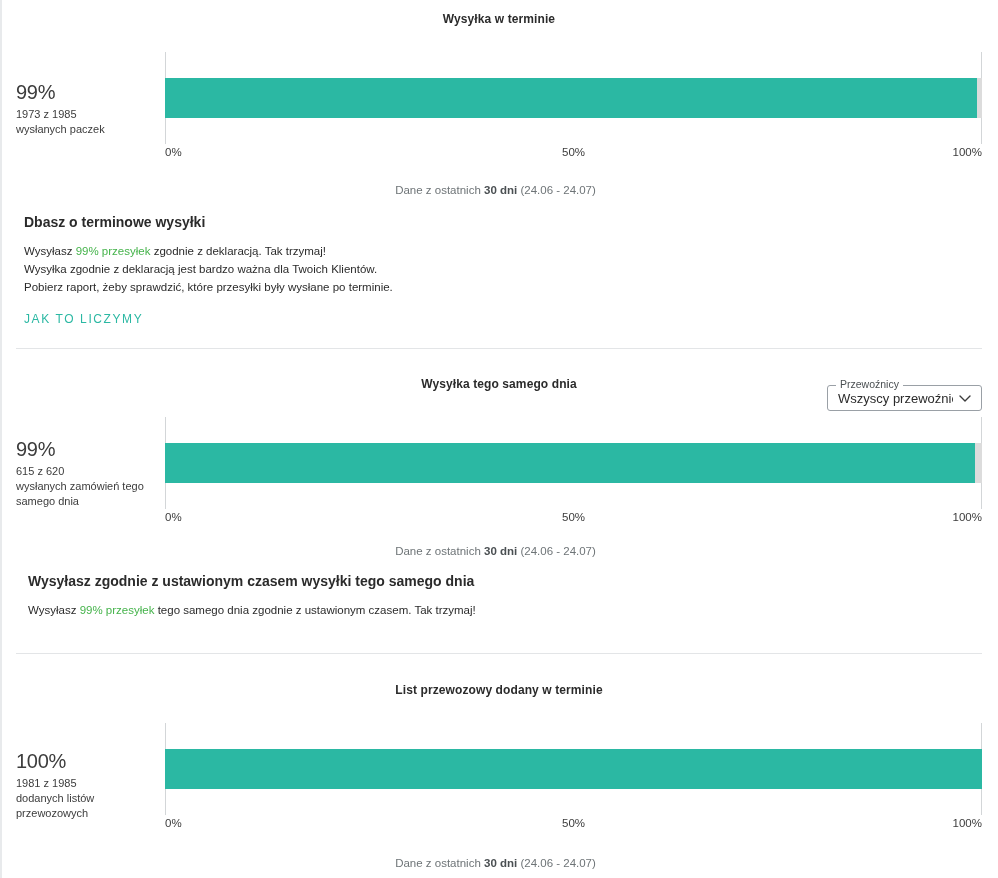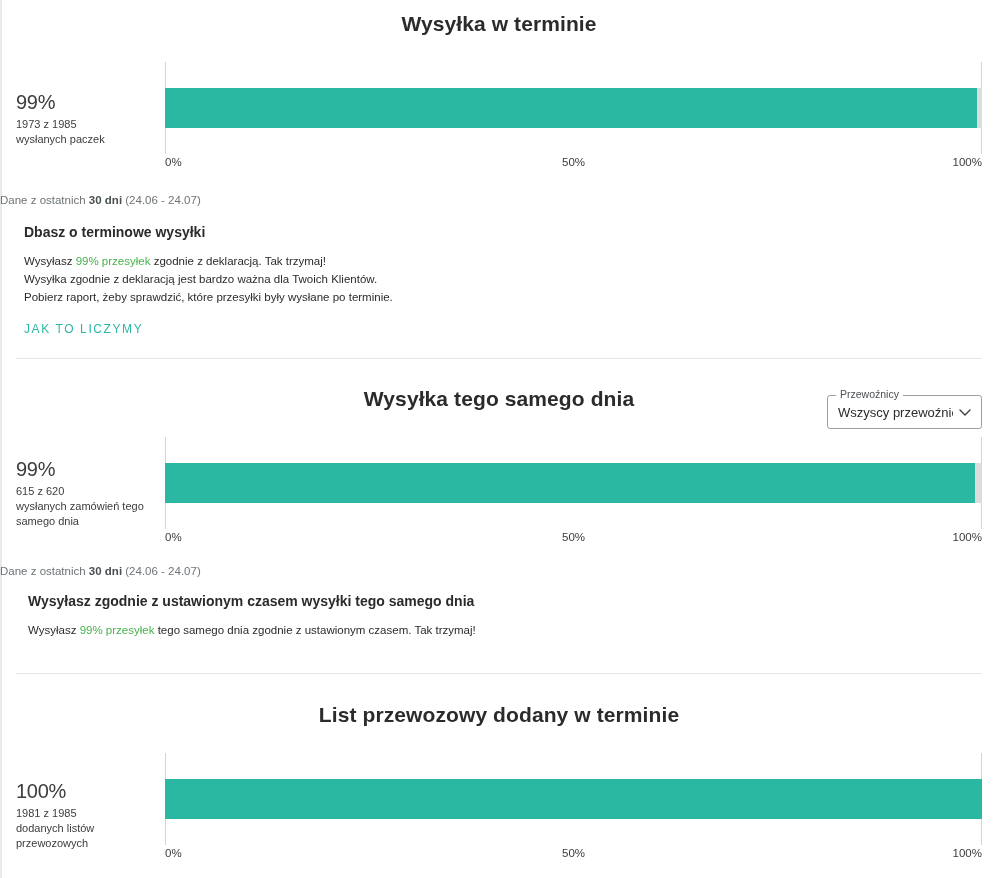"Wysyłka w terminie" .section-title { font-size: 21px -> 12px }
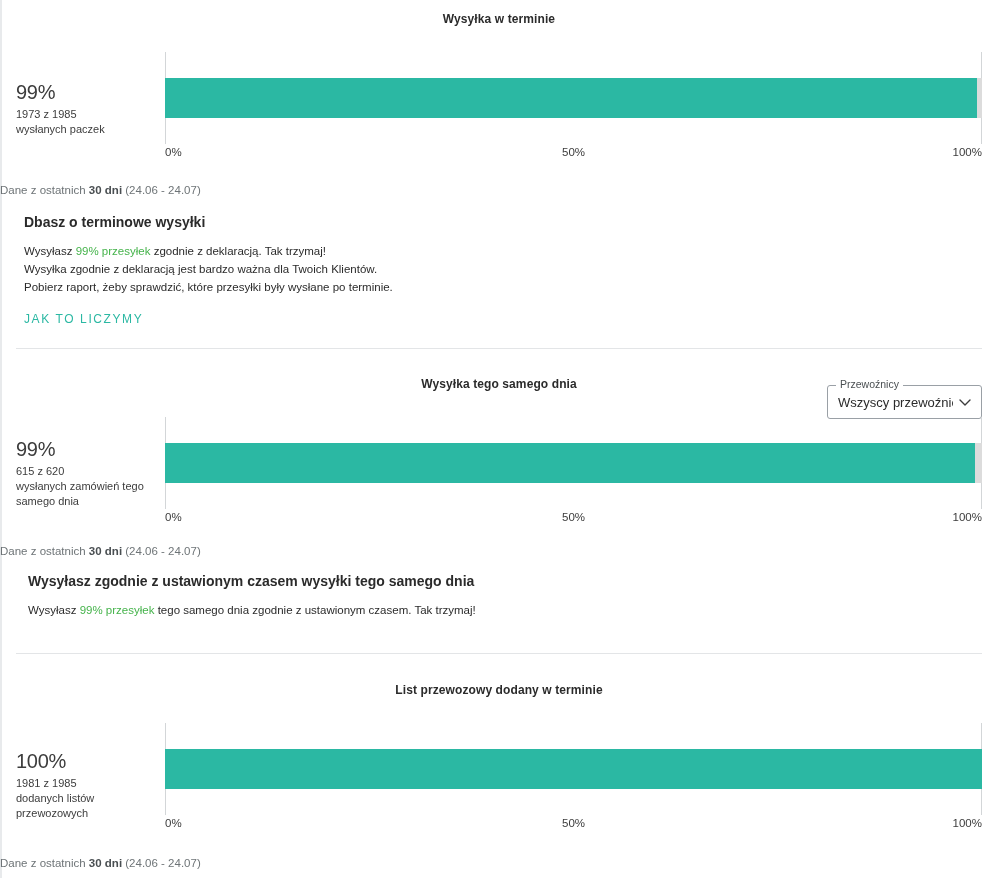"Dane z ostatnich 30 dni" .data-range { text-align: left -> center }
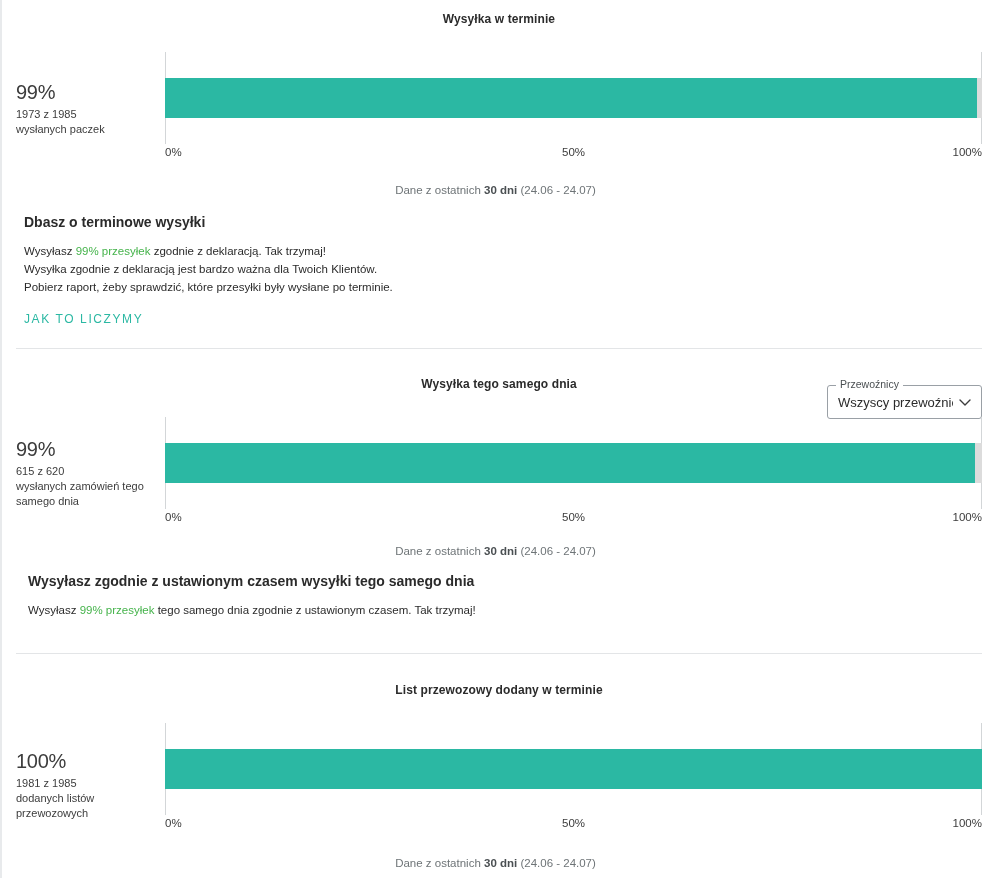"Przewoźnicy" .select-box { height: 34px -> 26px }
